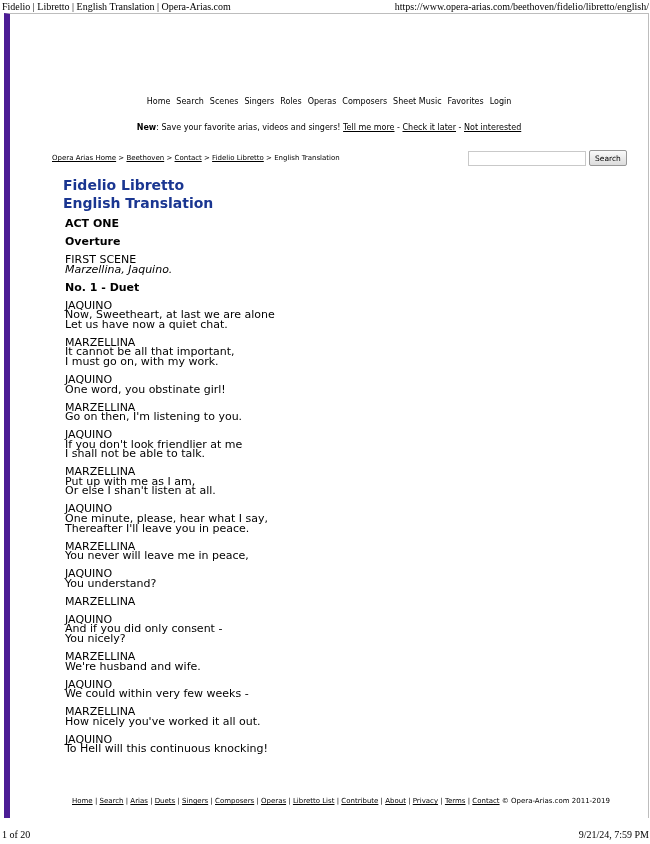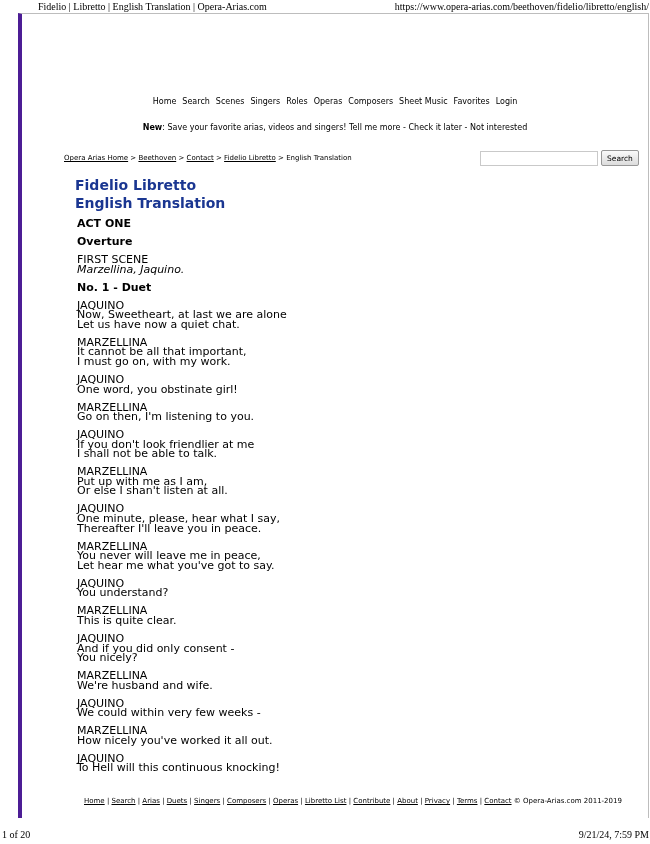"Fidelio | Libretto | English" .print-header { margin-left: 36px -> none }
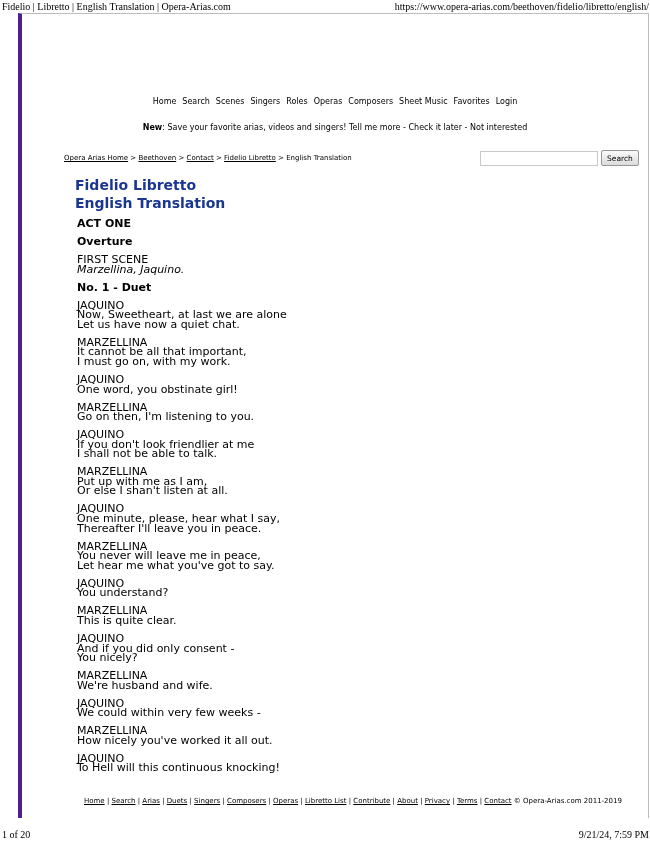"Home Search Scenes Singers Roles" .page-frame { border-left: 4px solid #4c1d95 -> 6px solid #4c1d95; left: 18px -> 4px }
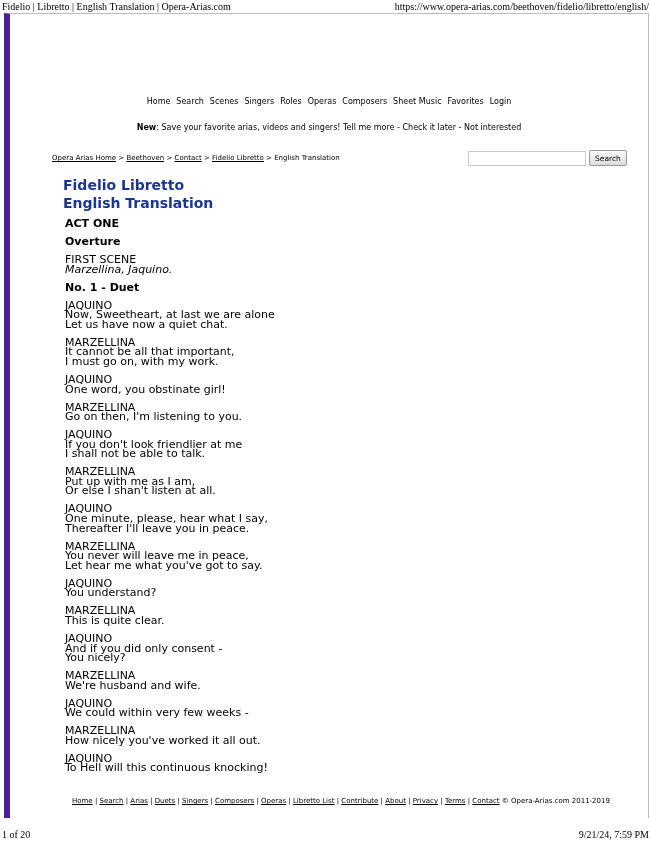"Tell me more" .notice .link { text-decoration: none -> underline }
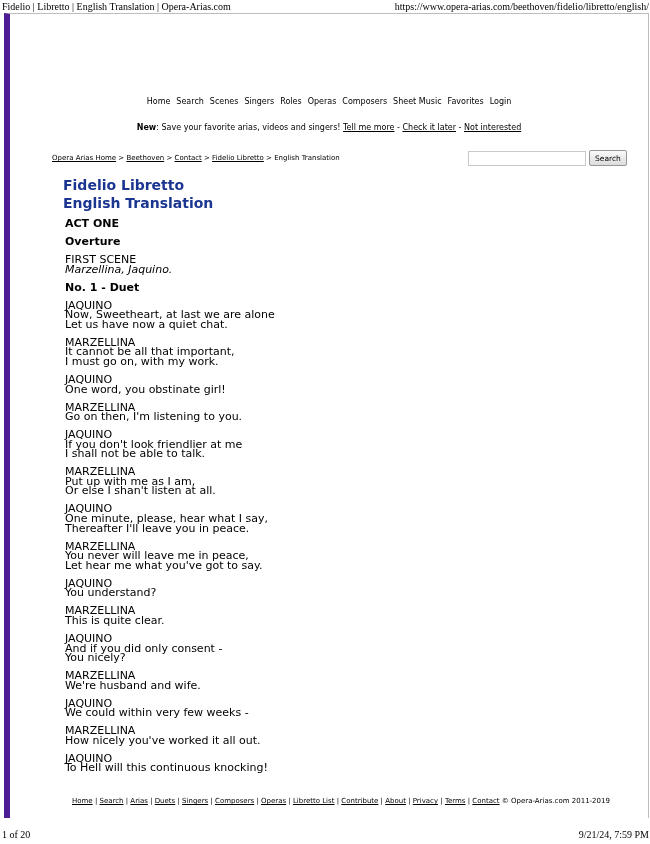"Let hear me what you've" div.lib-line { html: <div>Let hear me what you've got to say.</div> -> none }
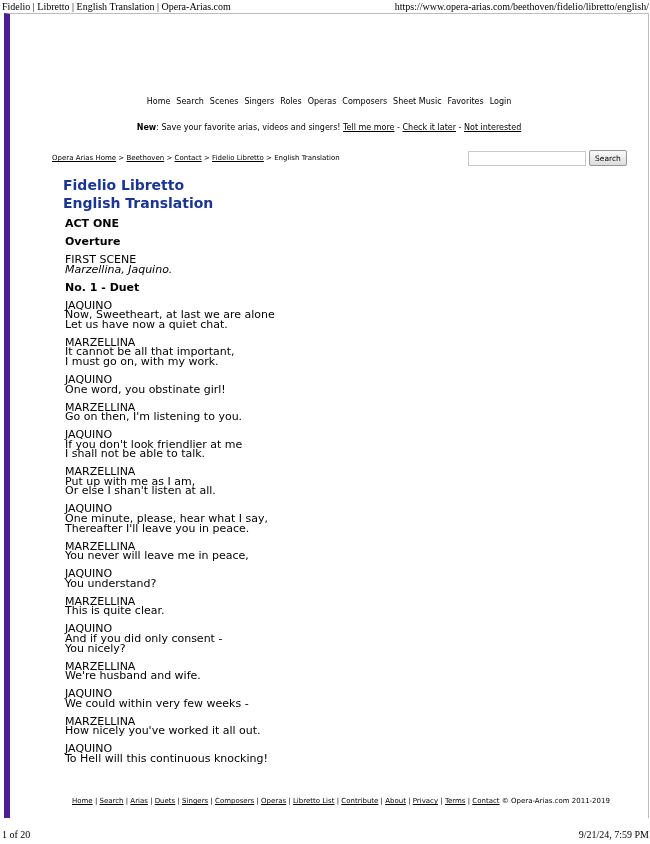"This is quite clear." div.lib-line { html: <div>This is quite clear.</div> -> none }
